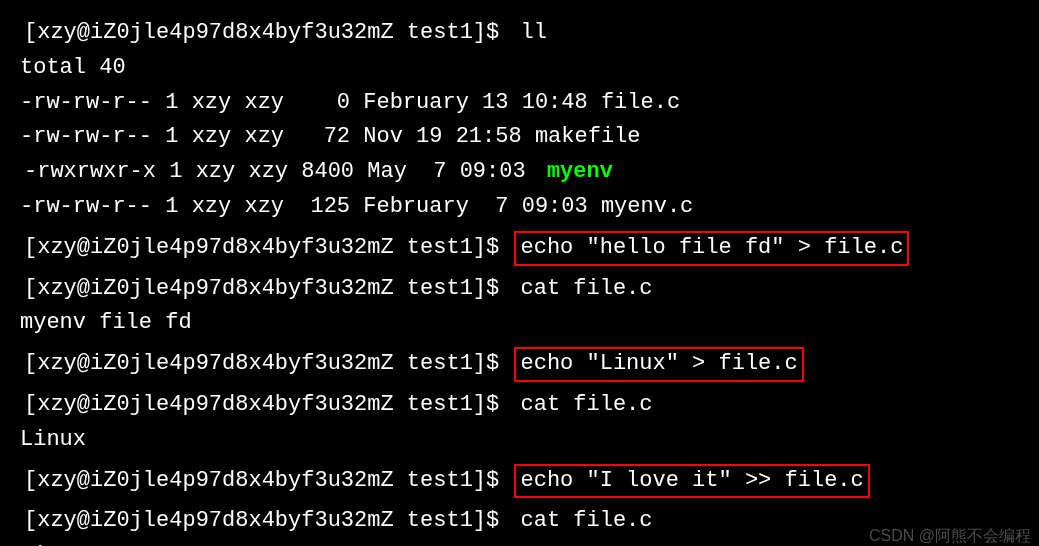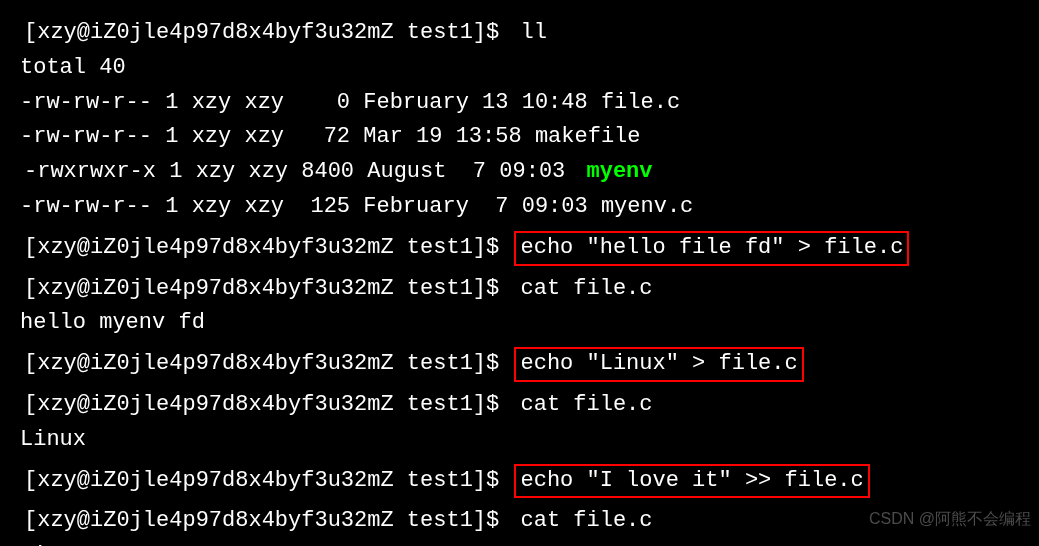"-rw-rw-r-- 1 xzy xzy 72" div.line { text: Mar 19 13:58 -> Nov 19 21:58 }
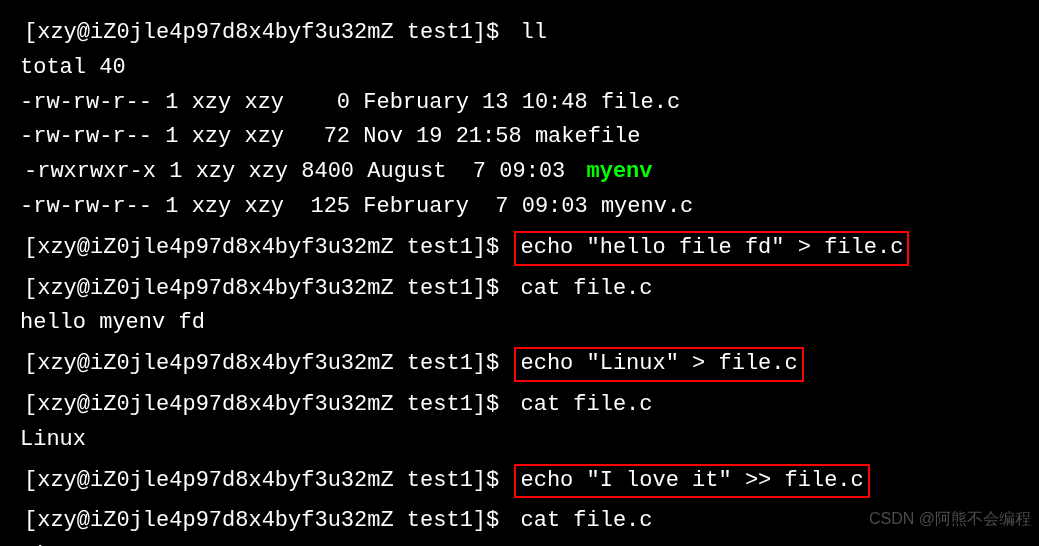"-rwxrwxr-x 1 xzy xzy 8400" span { text: August -> May }
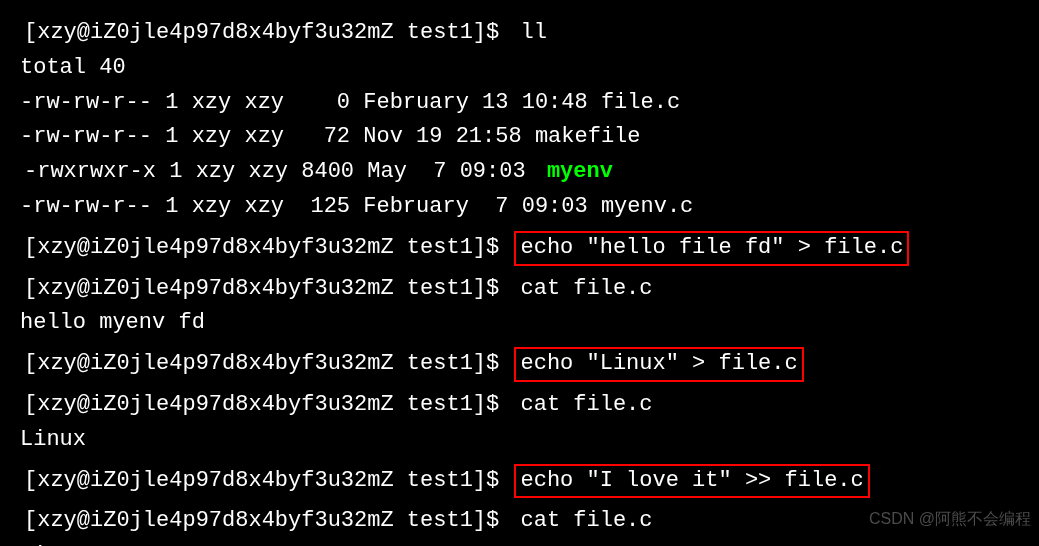"hello myenv fd" div.line { text: hello myenv -> myenv file }
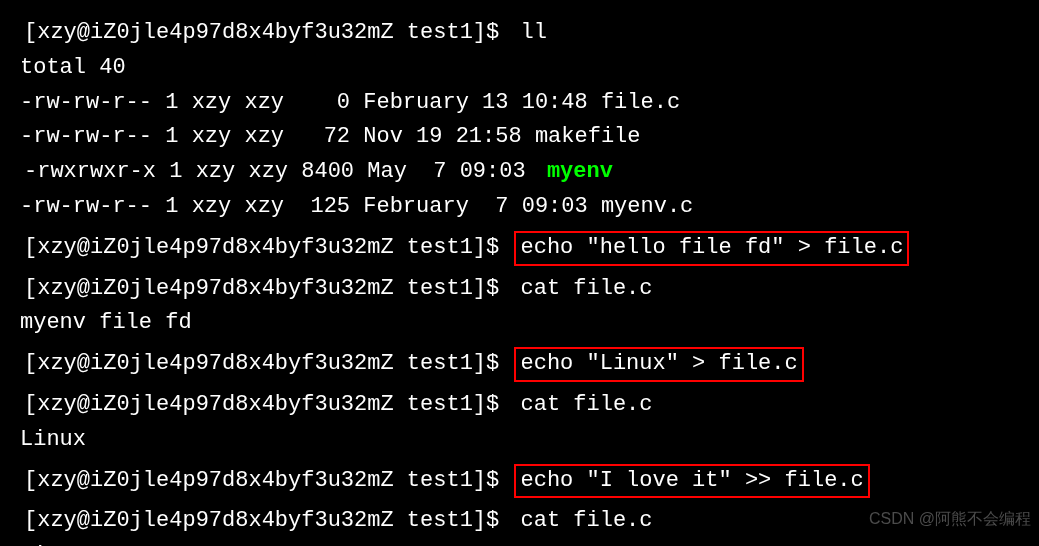"CSDN @阿熊不会编程" .watermark { bottom: 20px -> 3px }
